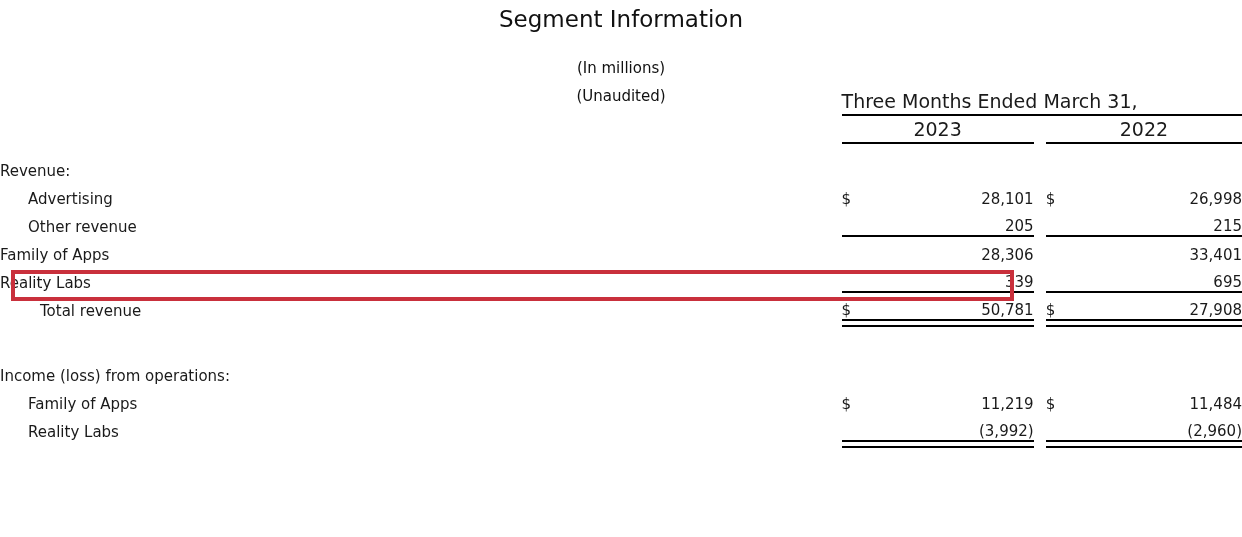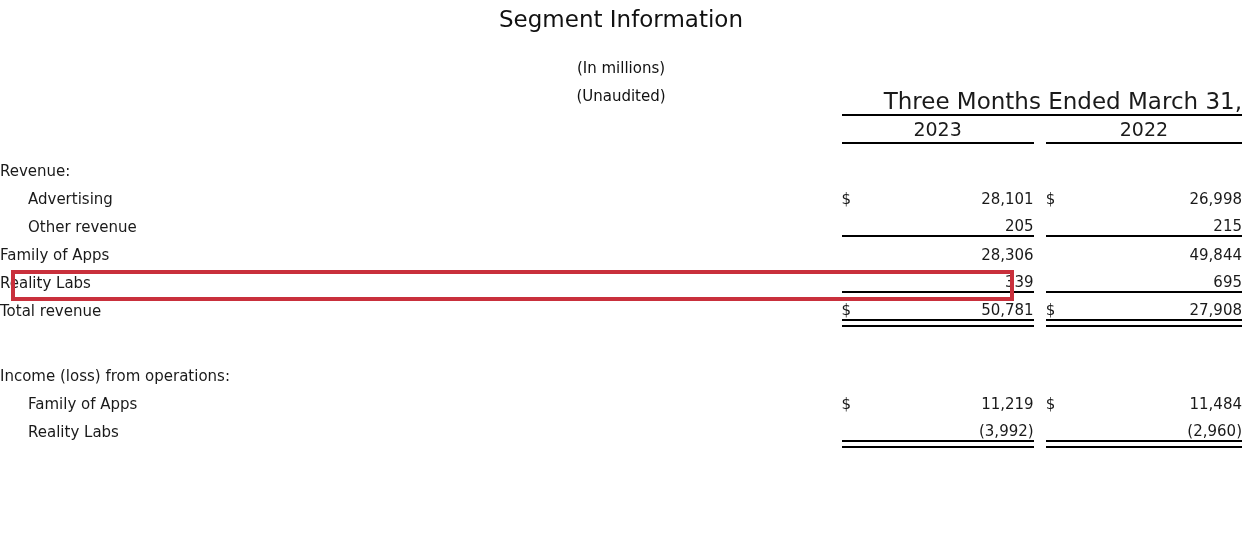"Three Months Ended March 31," .hdr-span { font-size: 23px -> 19px; text-align: right -> left }
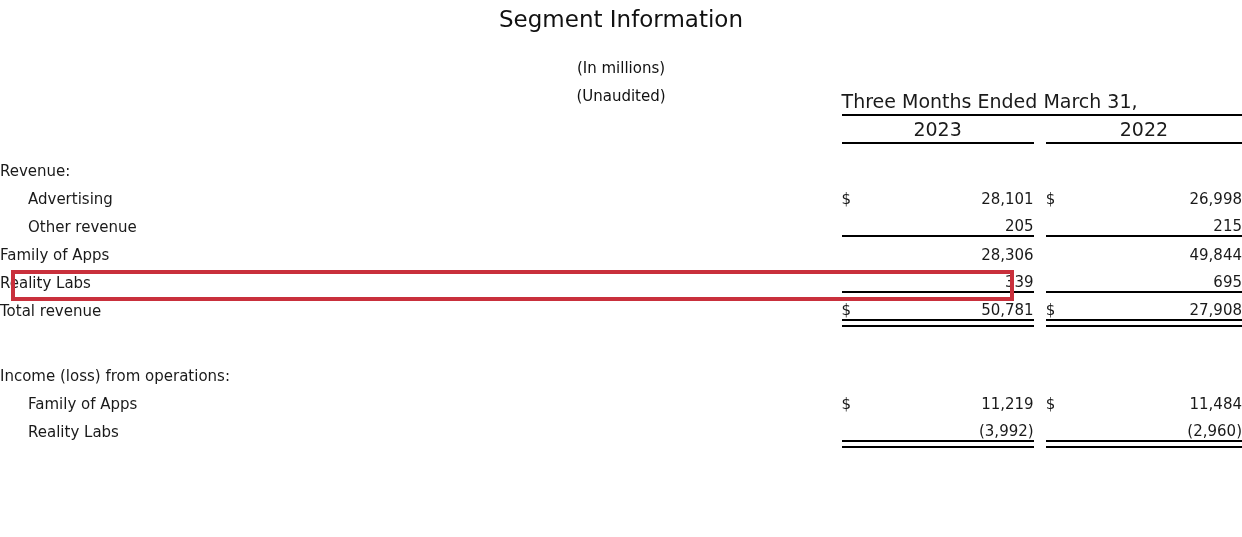"49,844" td.num { text: 49,844 -> 33,401 }
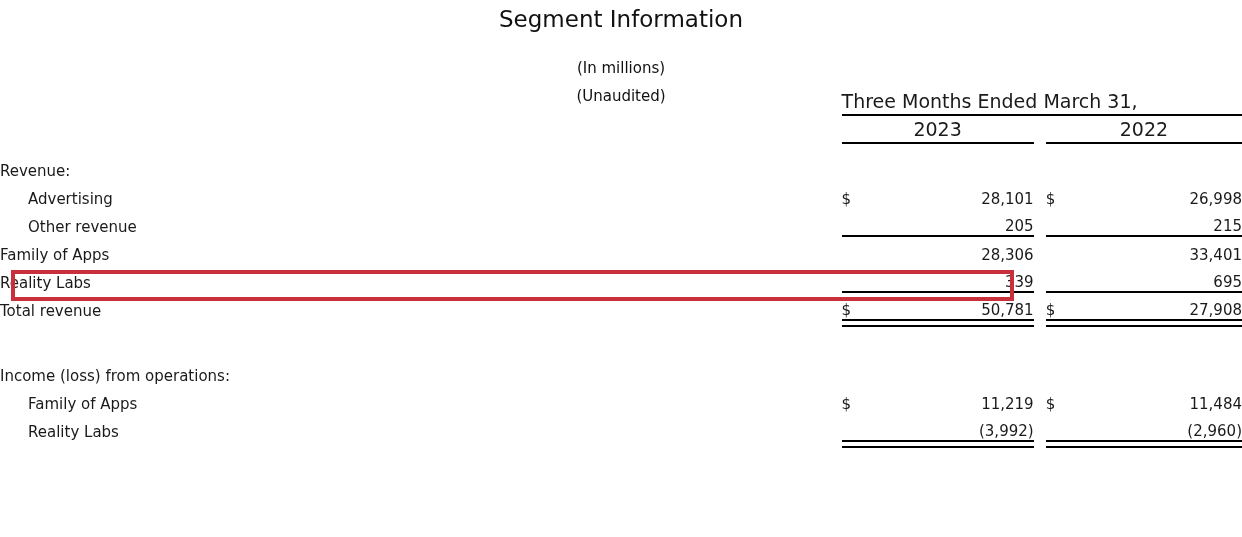"Total revenue" .lbl.i2 { padding-left: none -> 40px }
